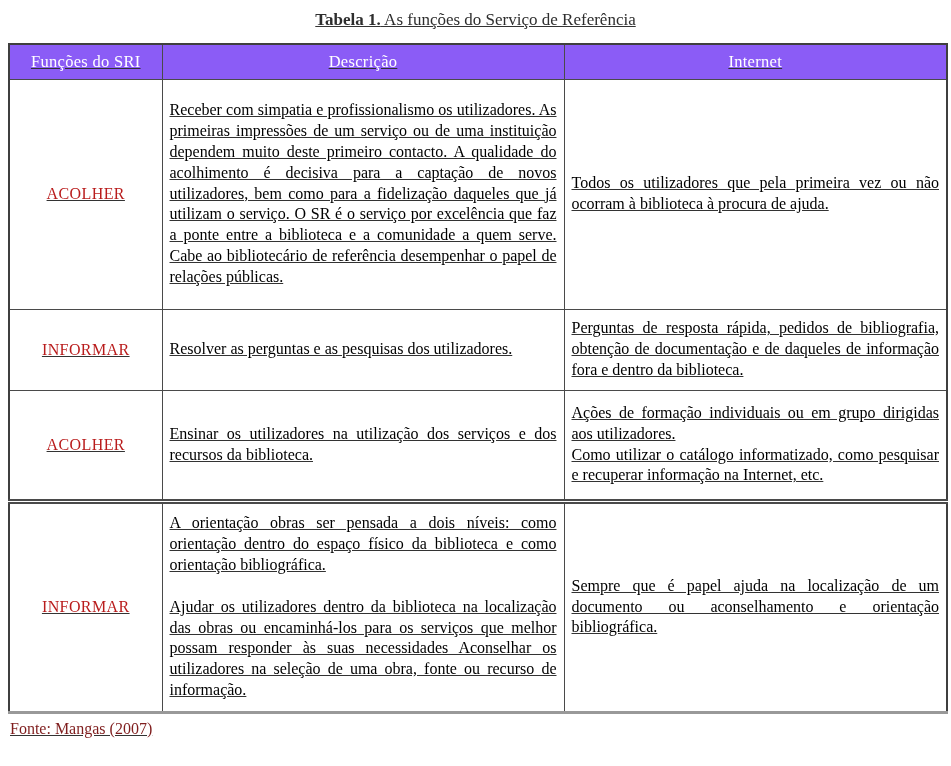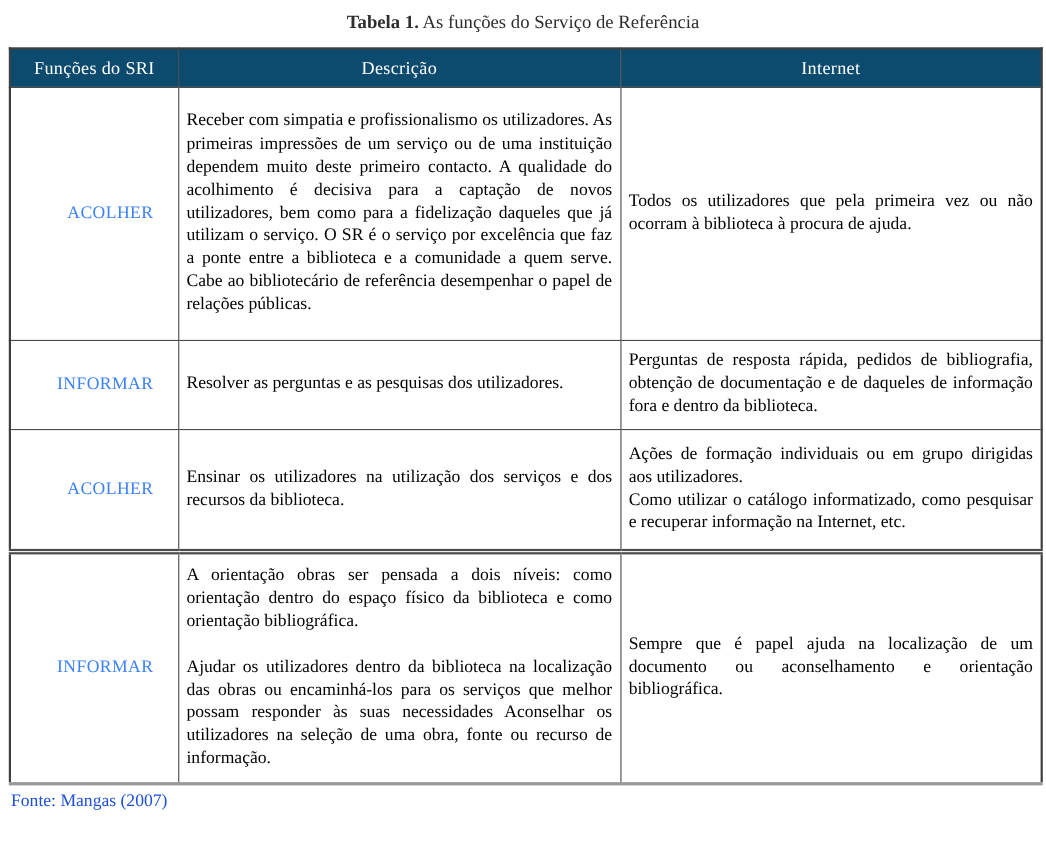"Tabela 1. As funções do" .page { text-decoration: none -> underline }
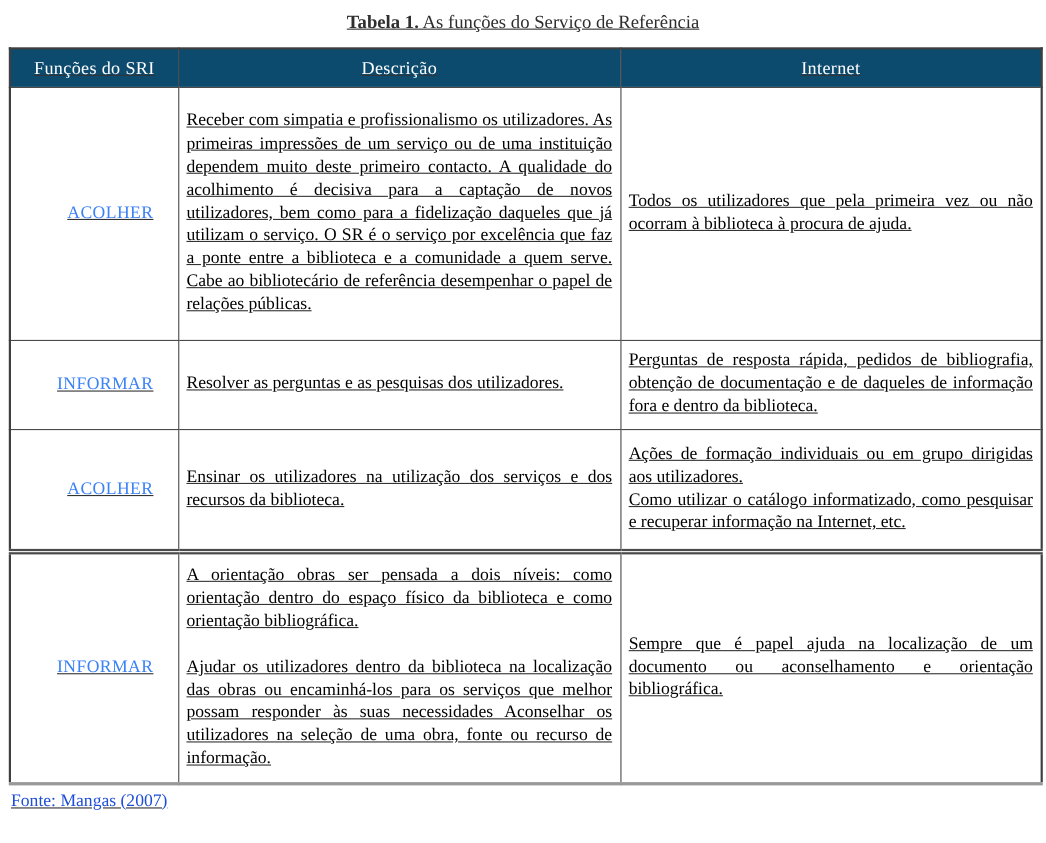"Funções do SRI" th { background: #0c4a6e -> #8b5cf6 }
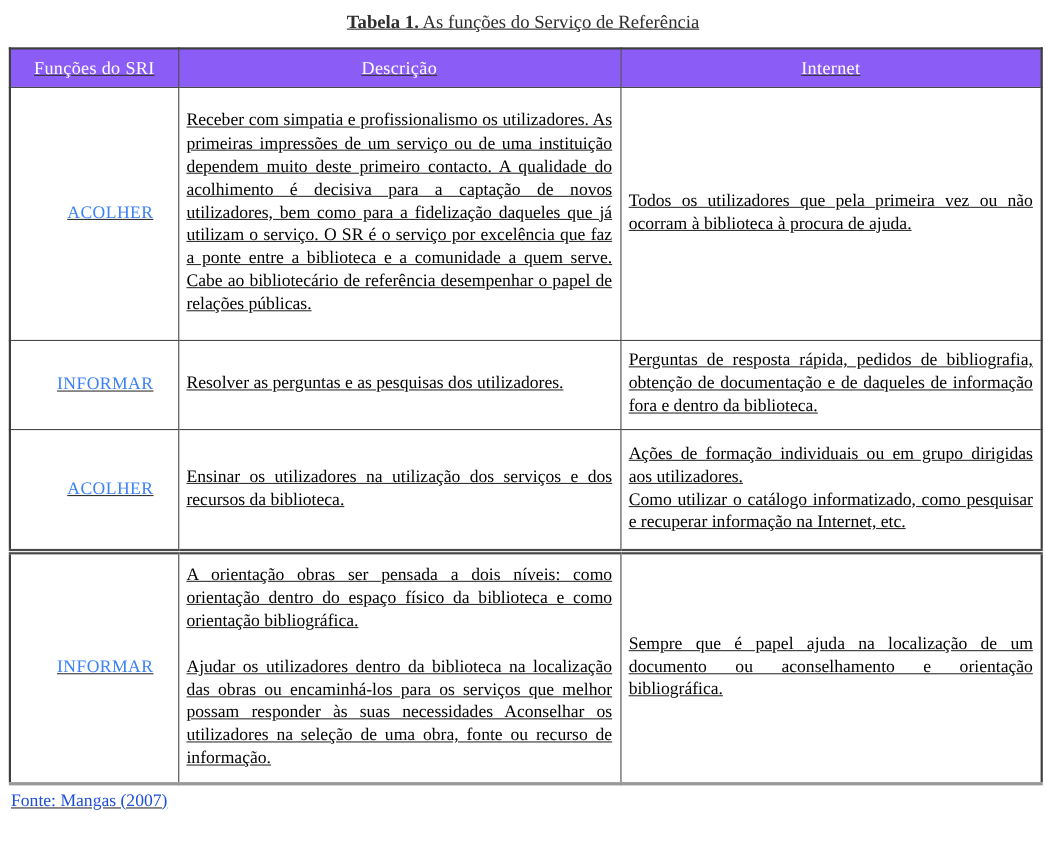"ACOLHER" td.funcao { color: #3b82f6 -> #b91c1c; padding: 4px 22px -> 4px 8px; text-align: right -> center }
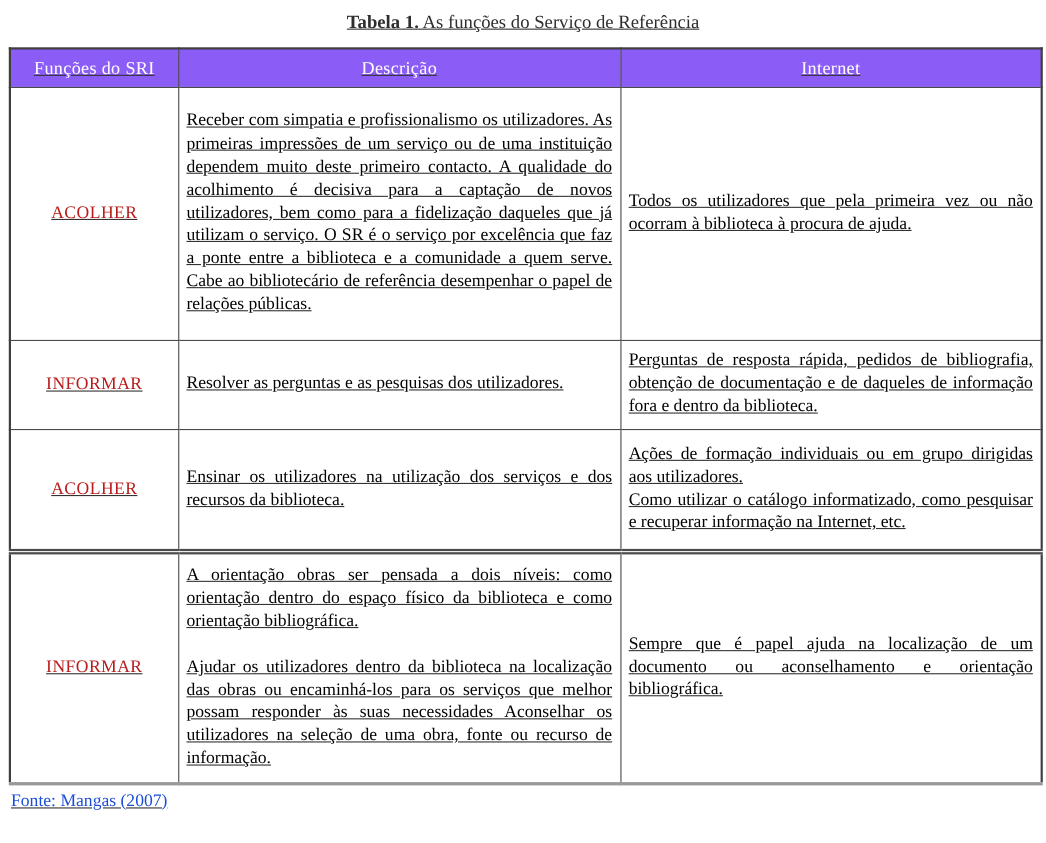"Fonte: Mangas (2007)" .source-note { color: #1d4ed8 -> #7f1d1d }
